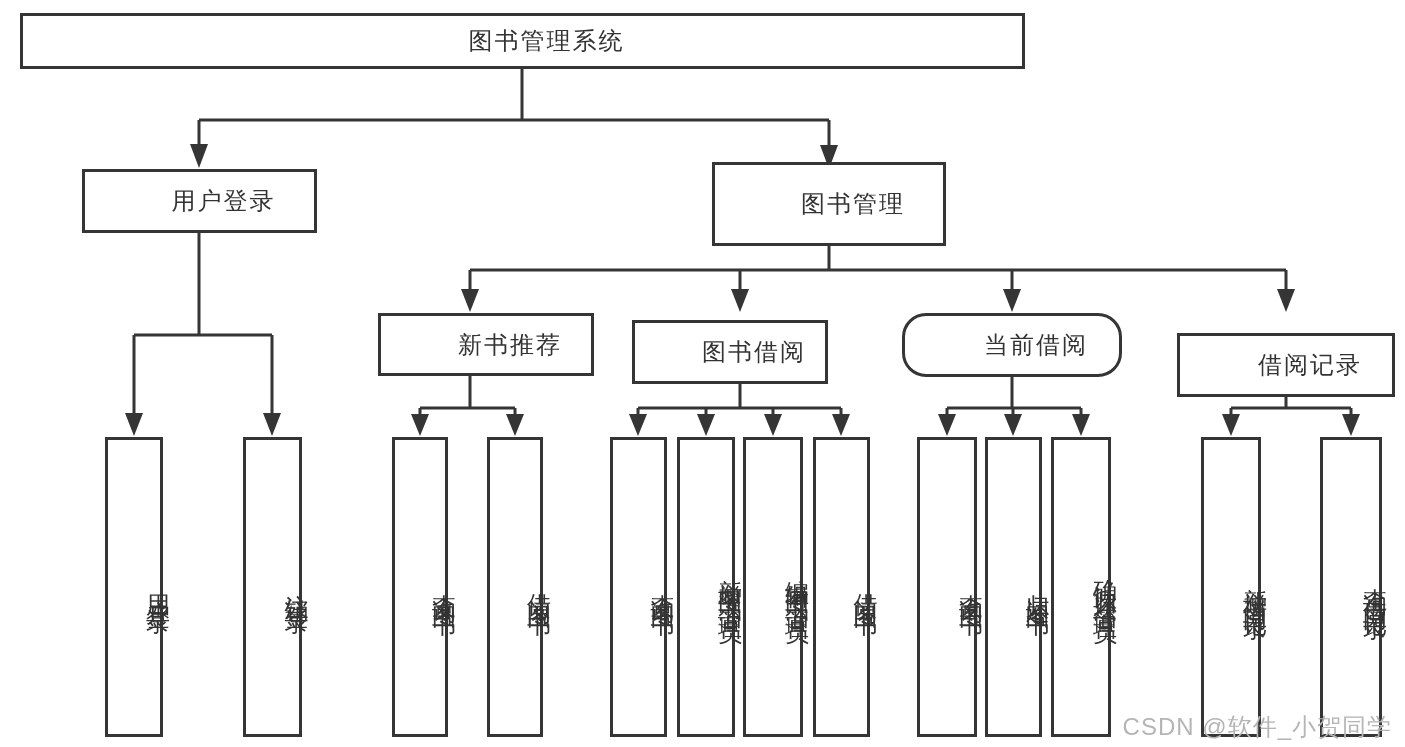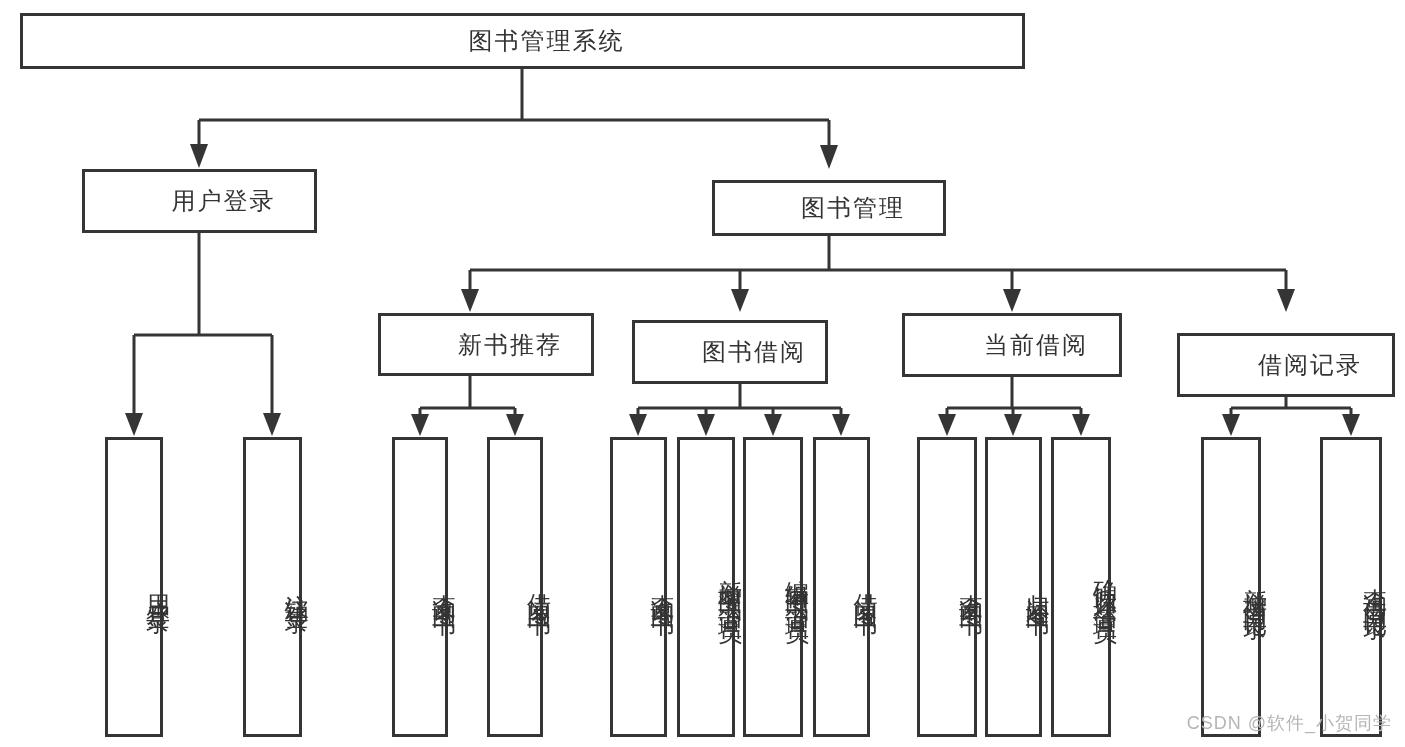"图书管理" div.node { height: 56px -> 84px; top: 180px -> 162px }
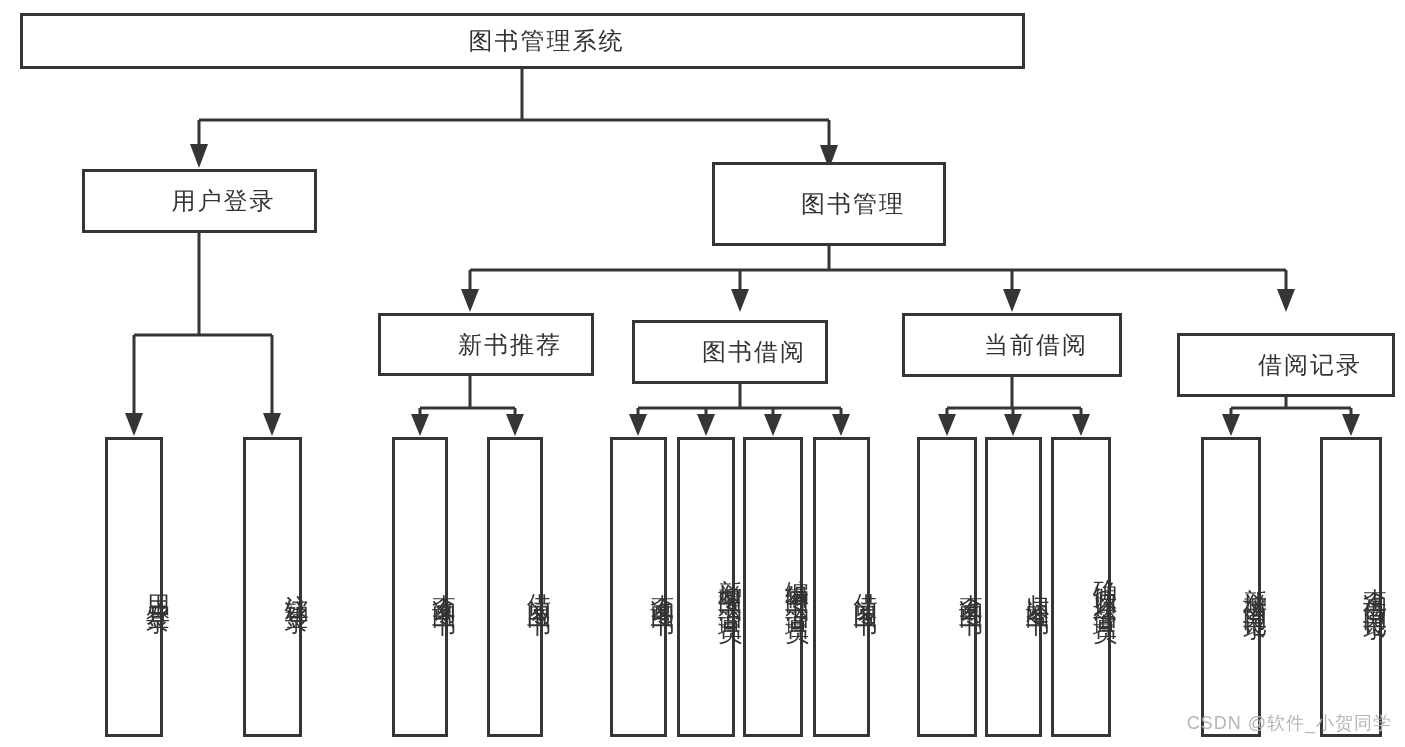"当前借阅" div.node { border-radius: none -> 24px }
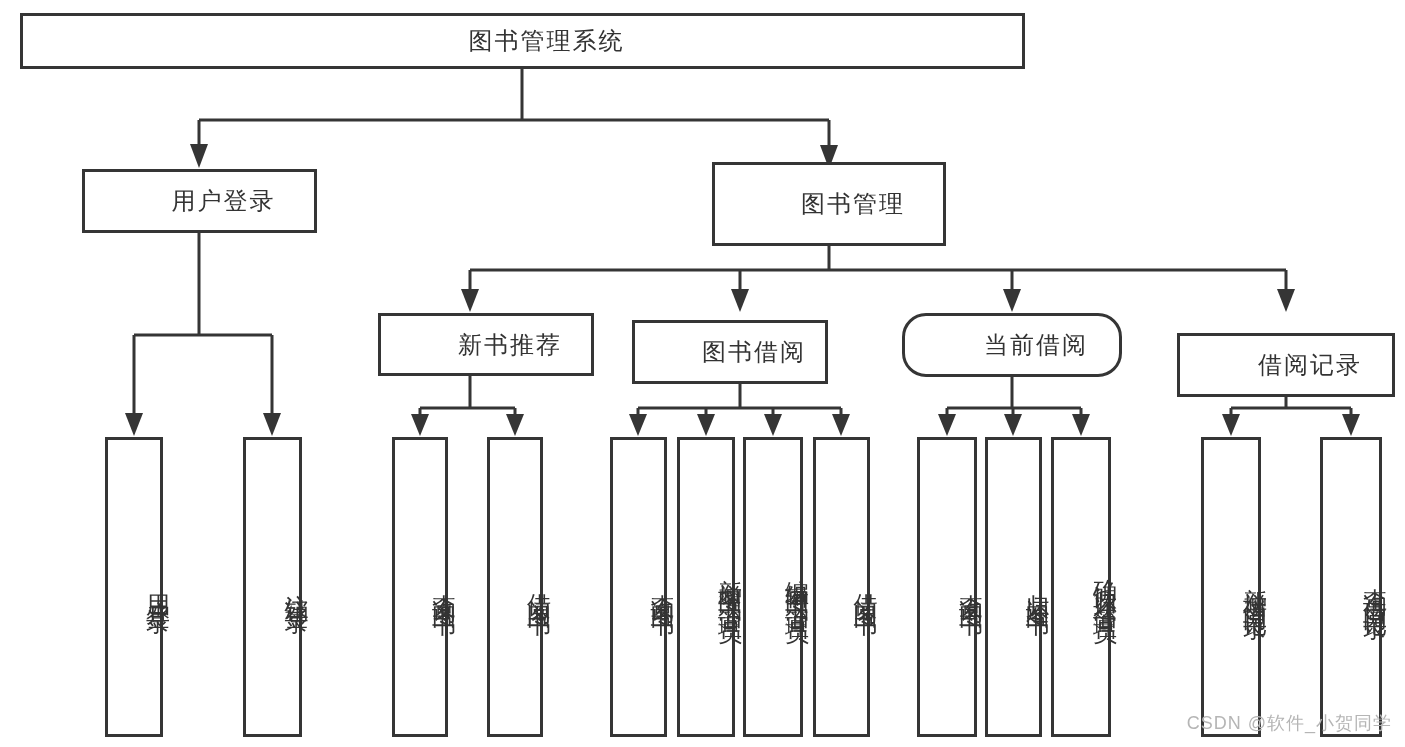"CSDN @软件_小贺同学" .watermark { font-size: 18px -> 24px }
